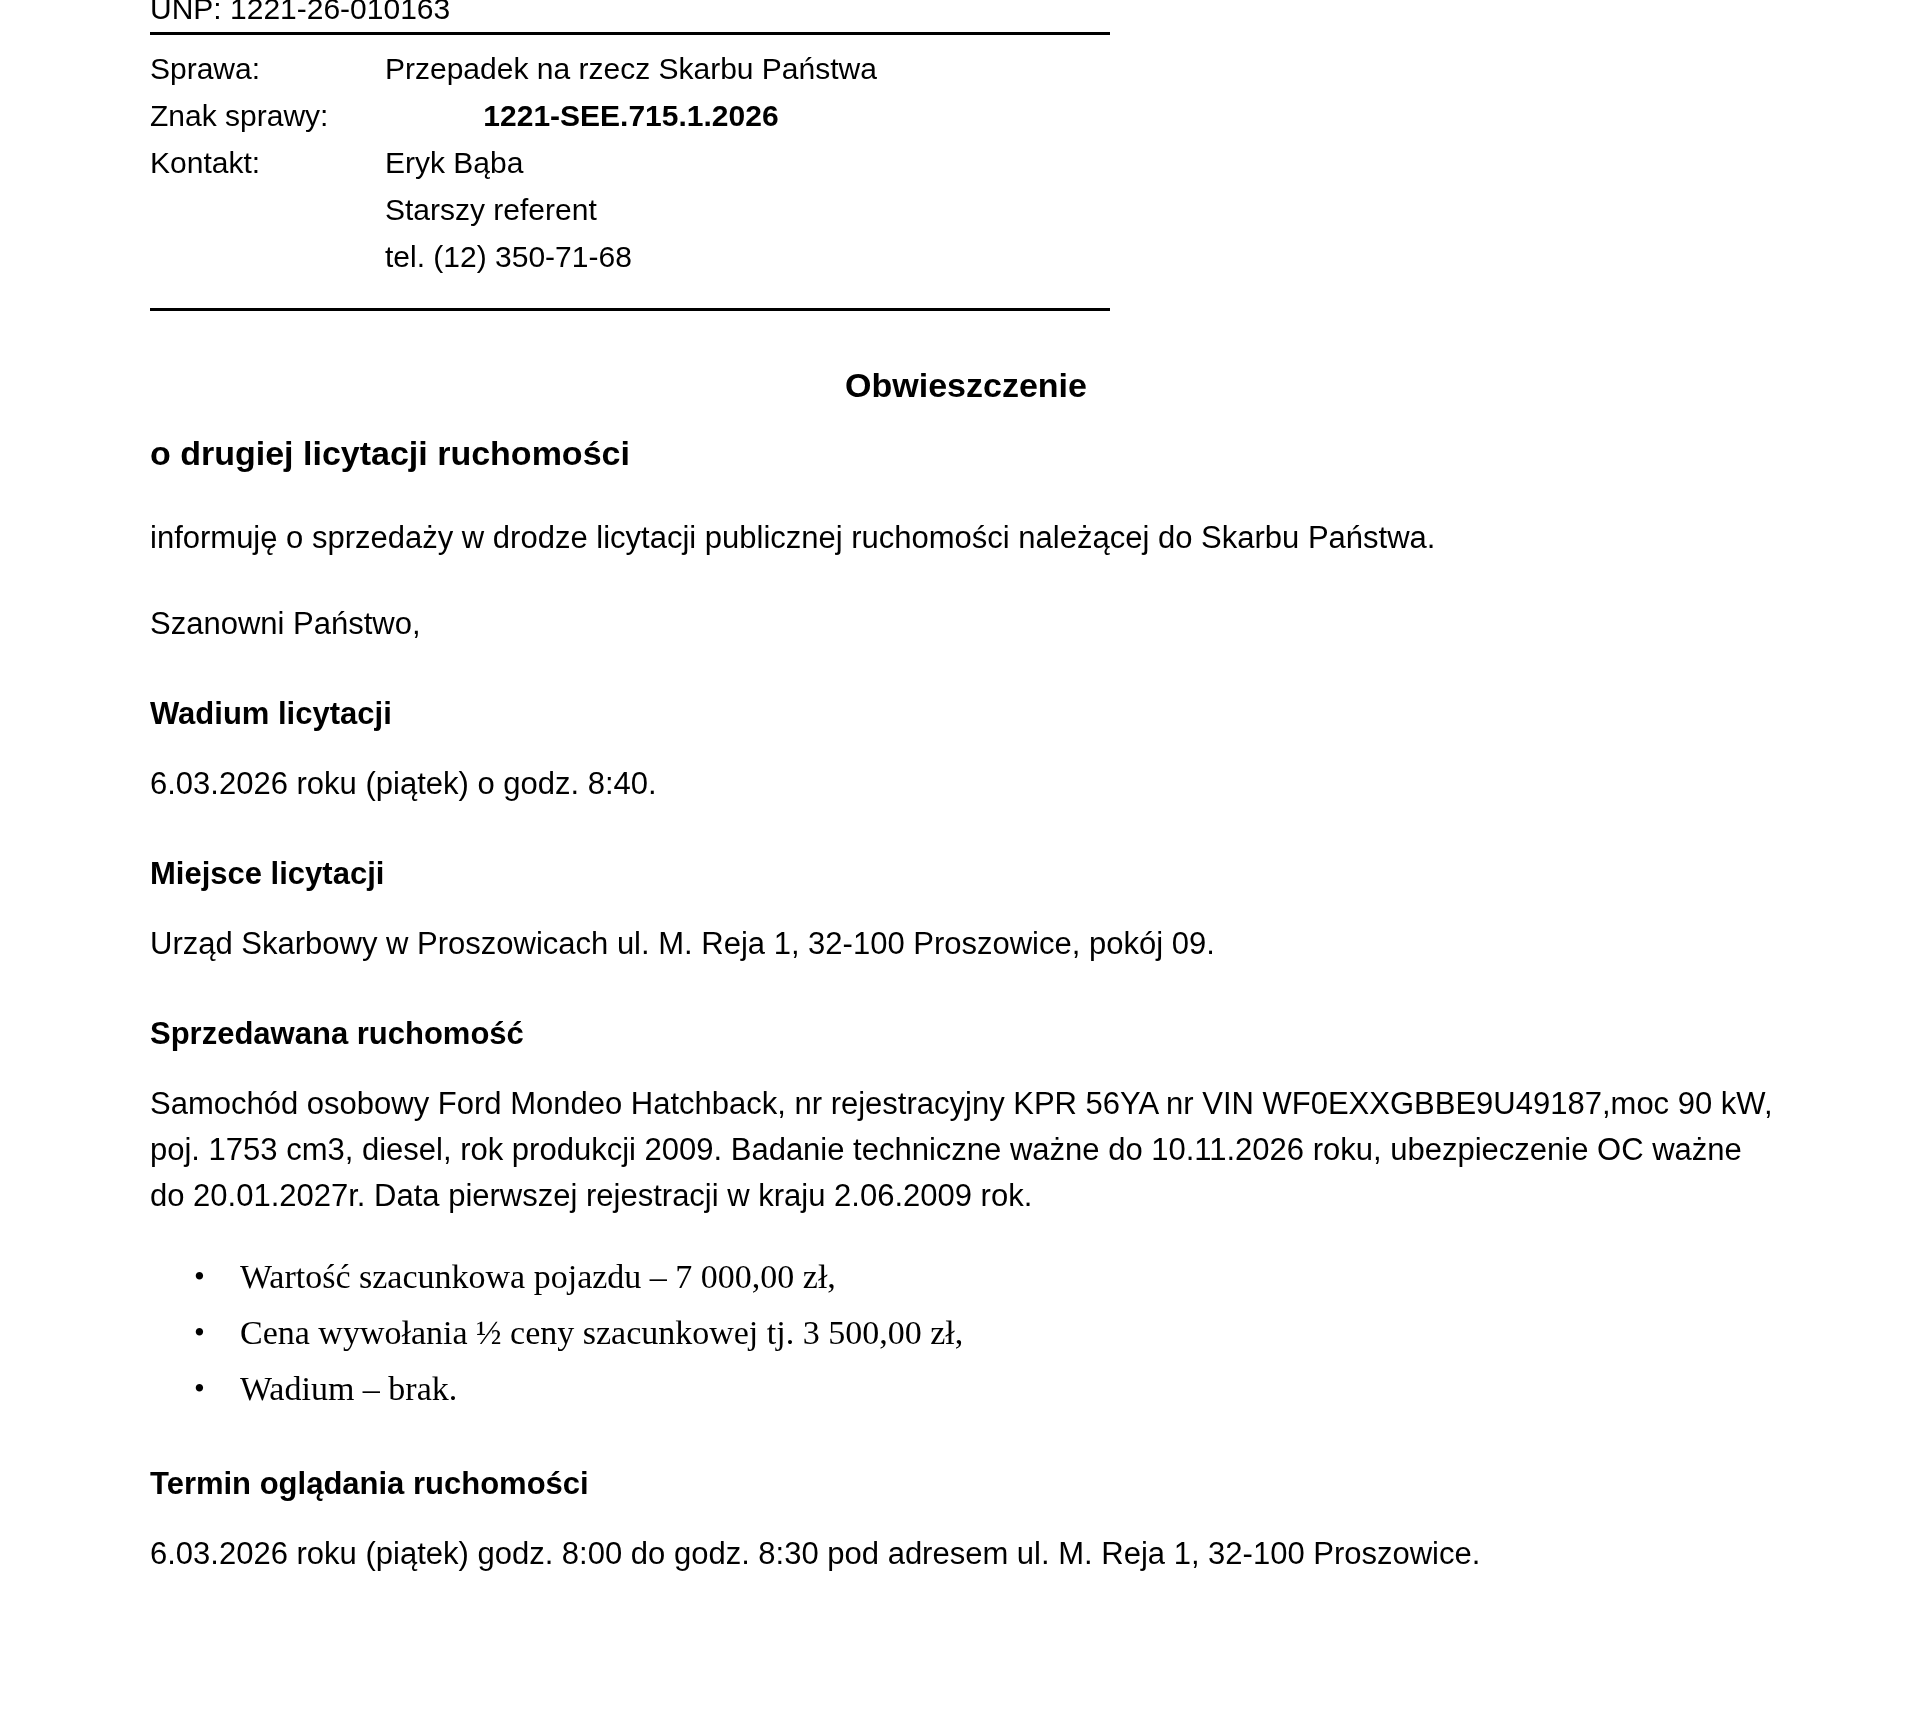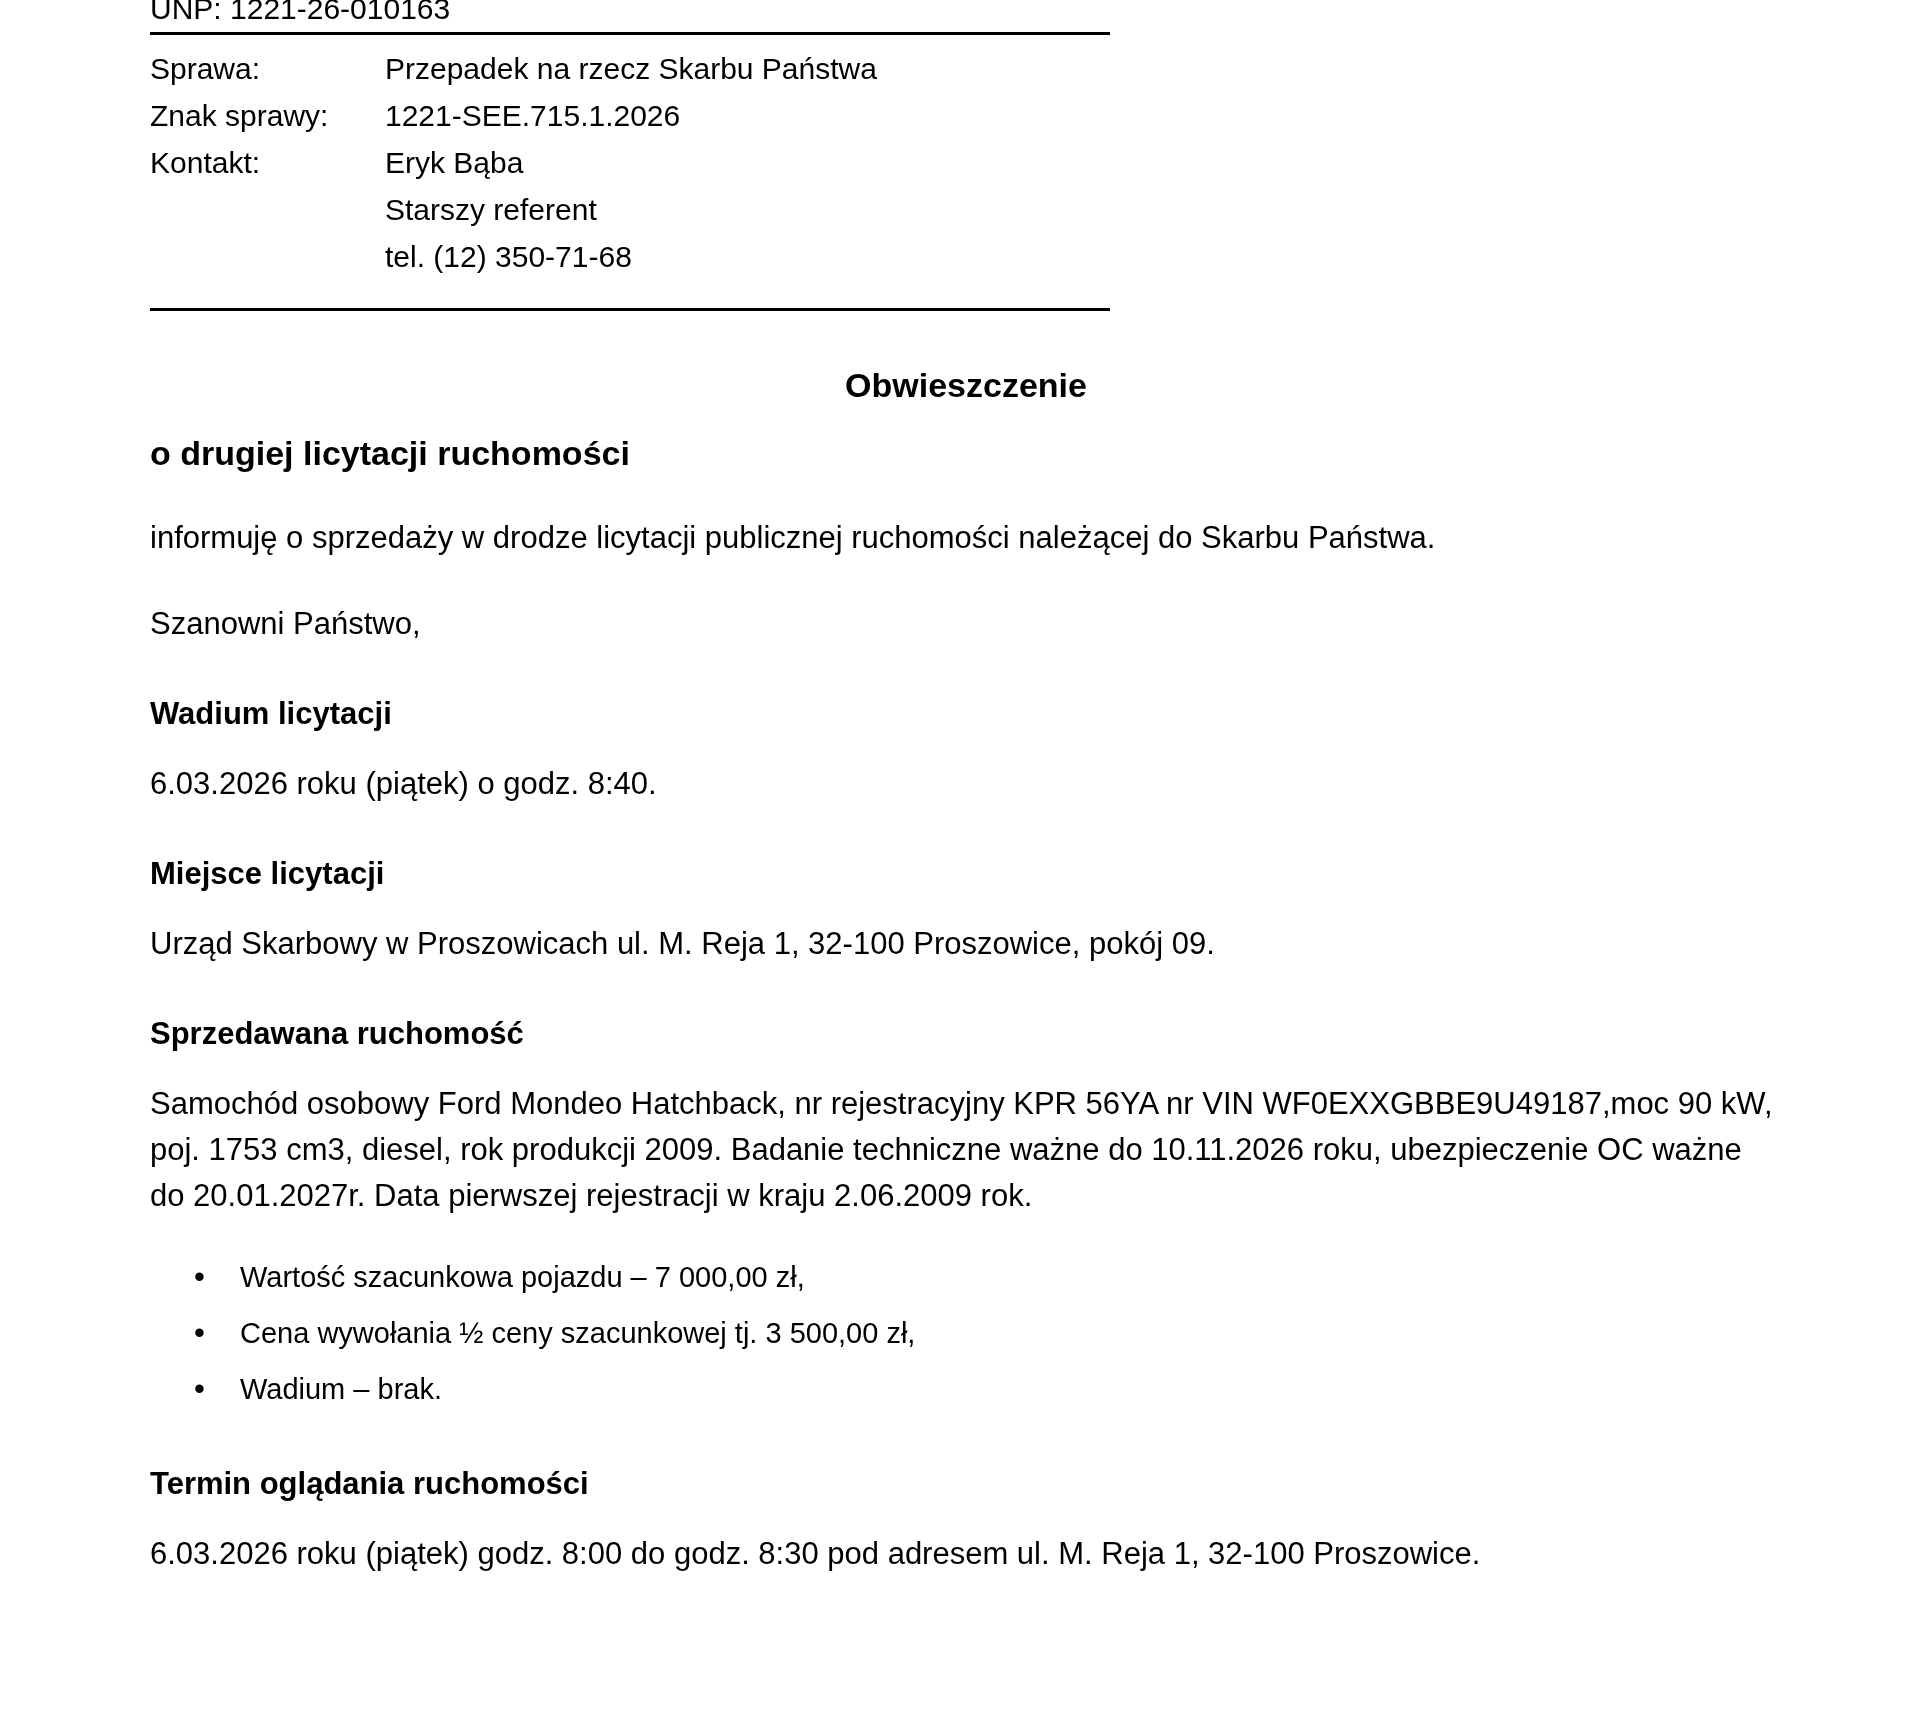"1221-SEE.715.1.2026" .meta-value.bold { font-weight: normal -> bold; text-align: none -> center }
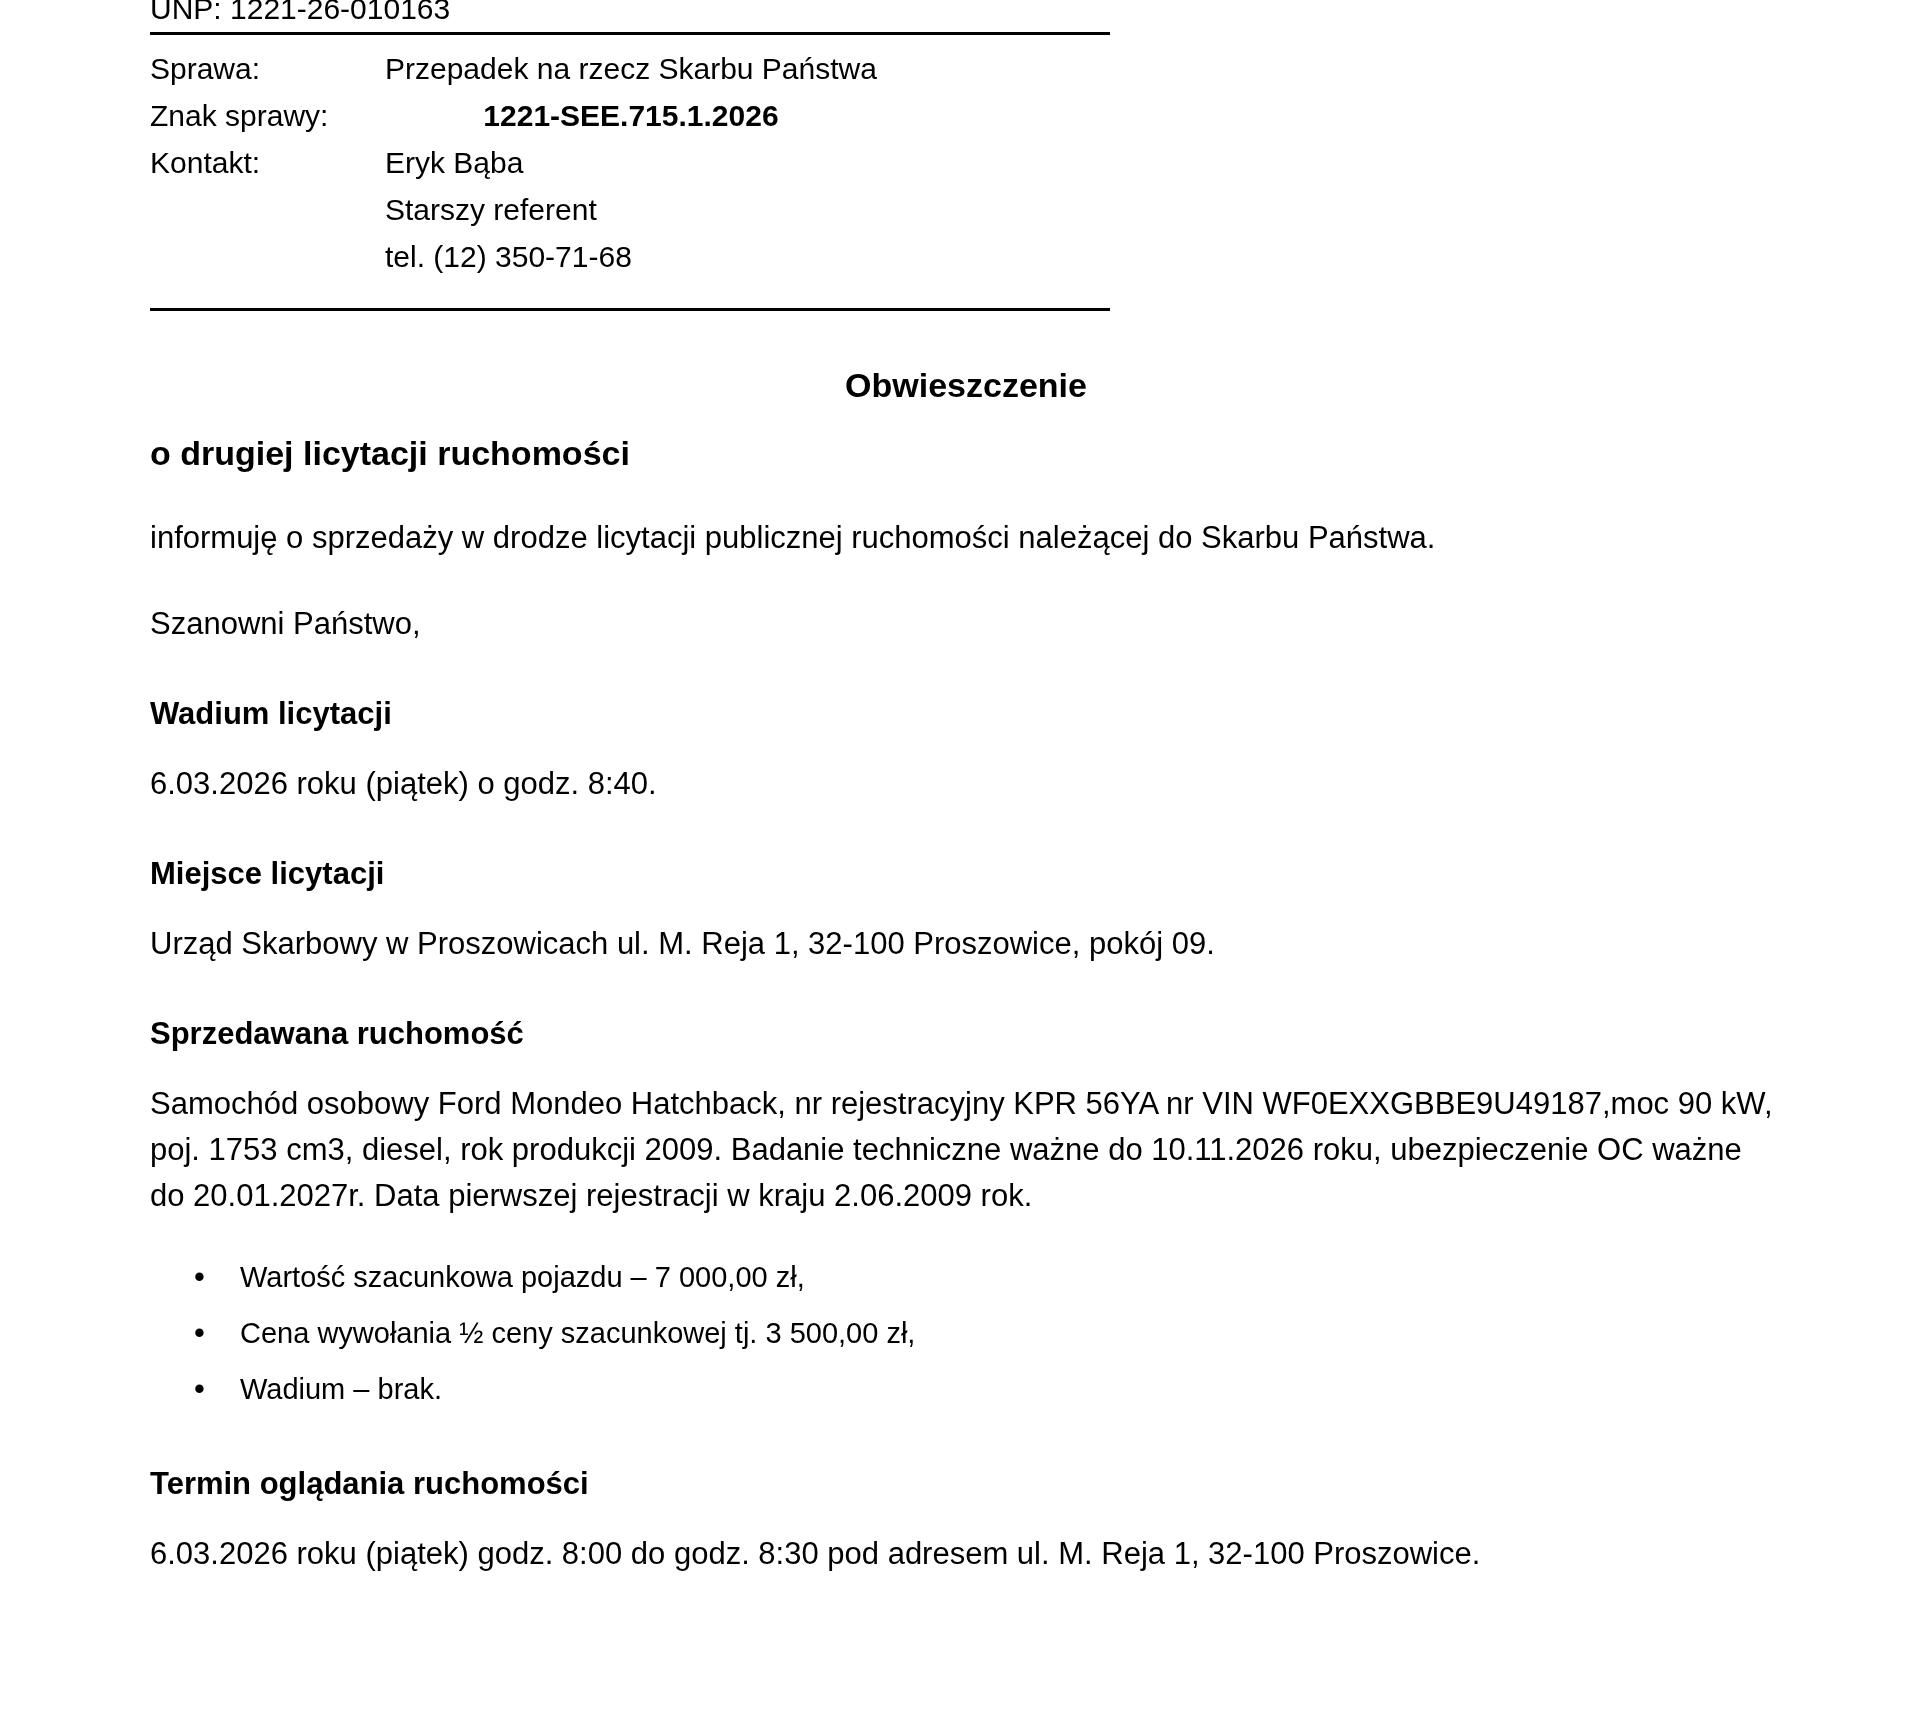"Wartość szacunkowa pojazdu – 7" ul.bullets li { font-family: none -> Liberation Serif, serif; font-size: 29px -> 34px }
